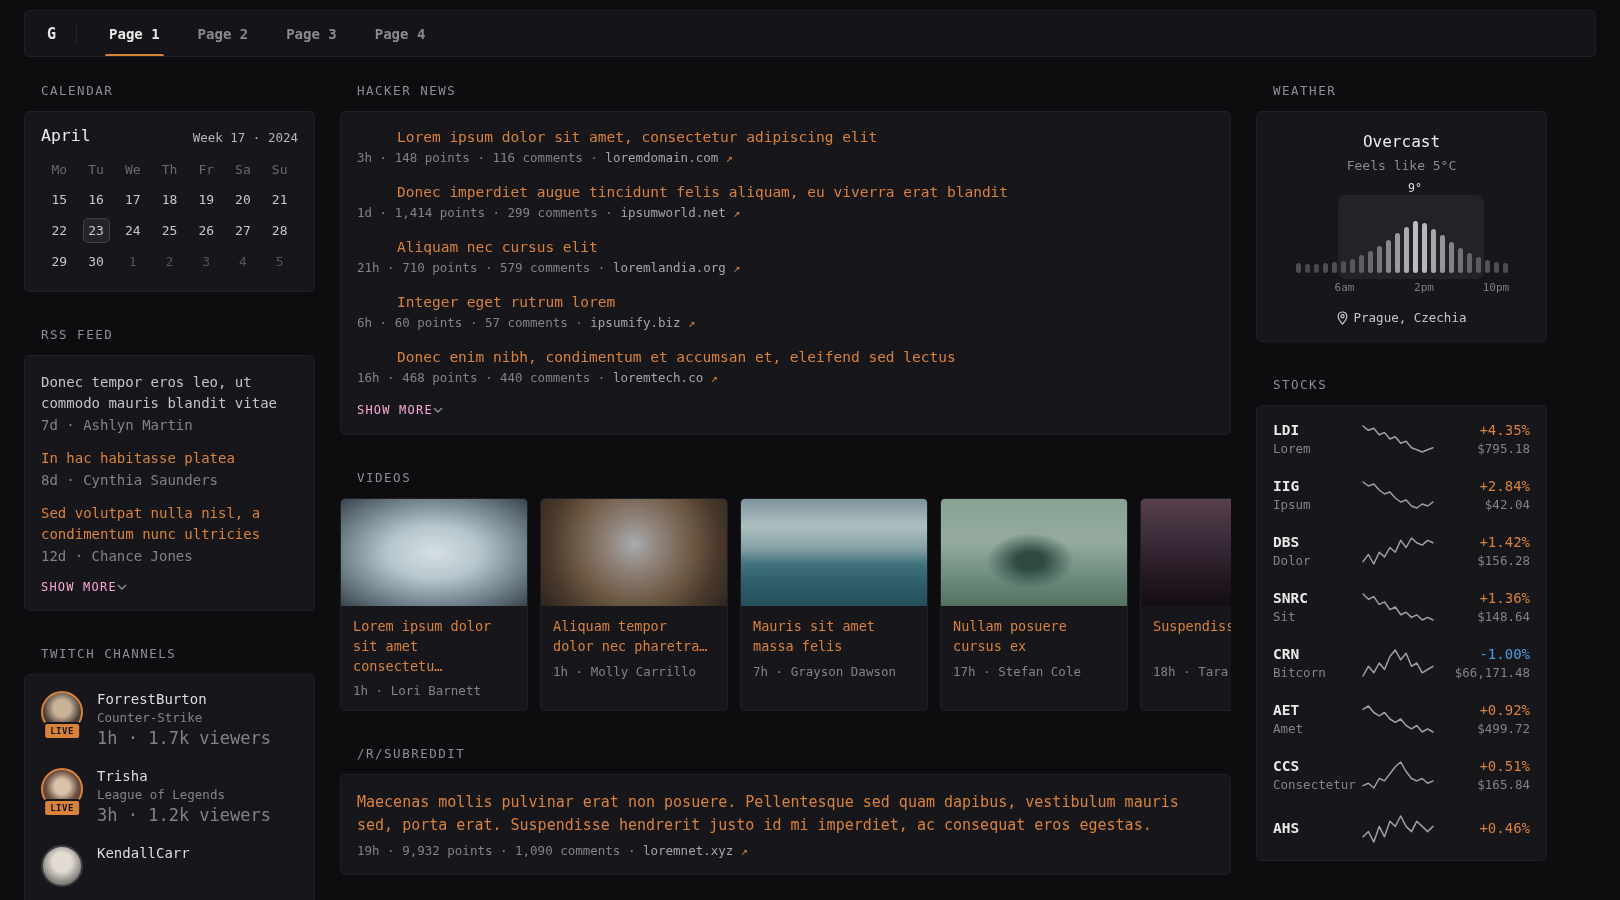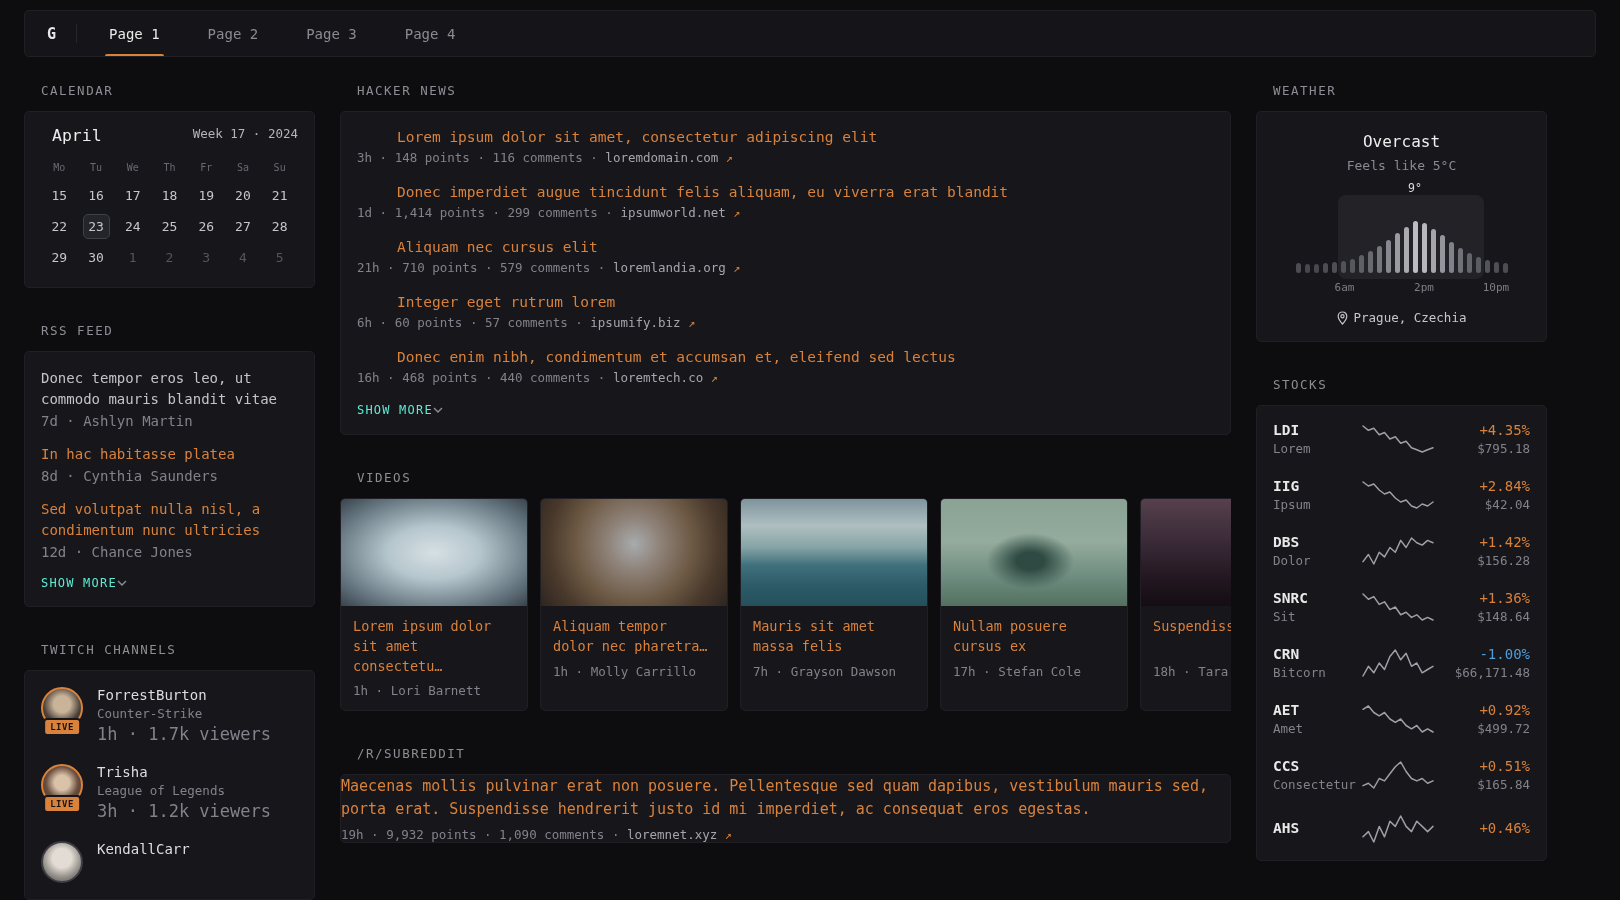"Page 1" .tabs { font-weight: none -> bold; gap: 20px -> 10px }
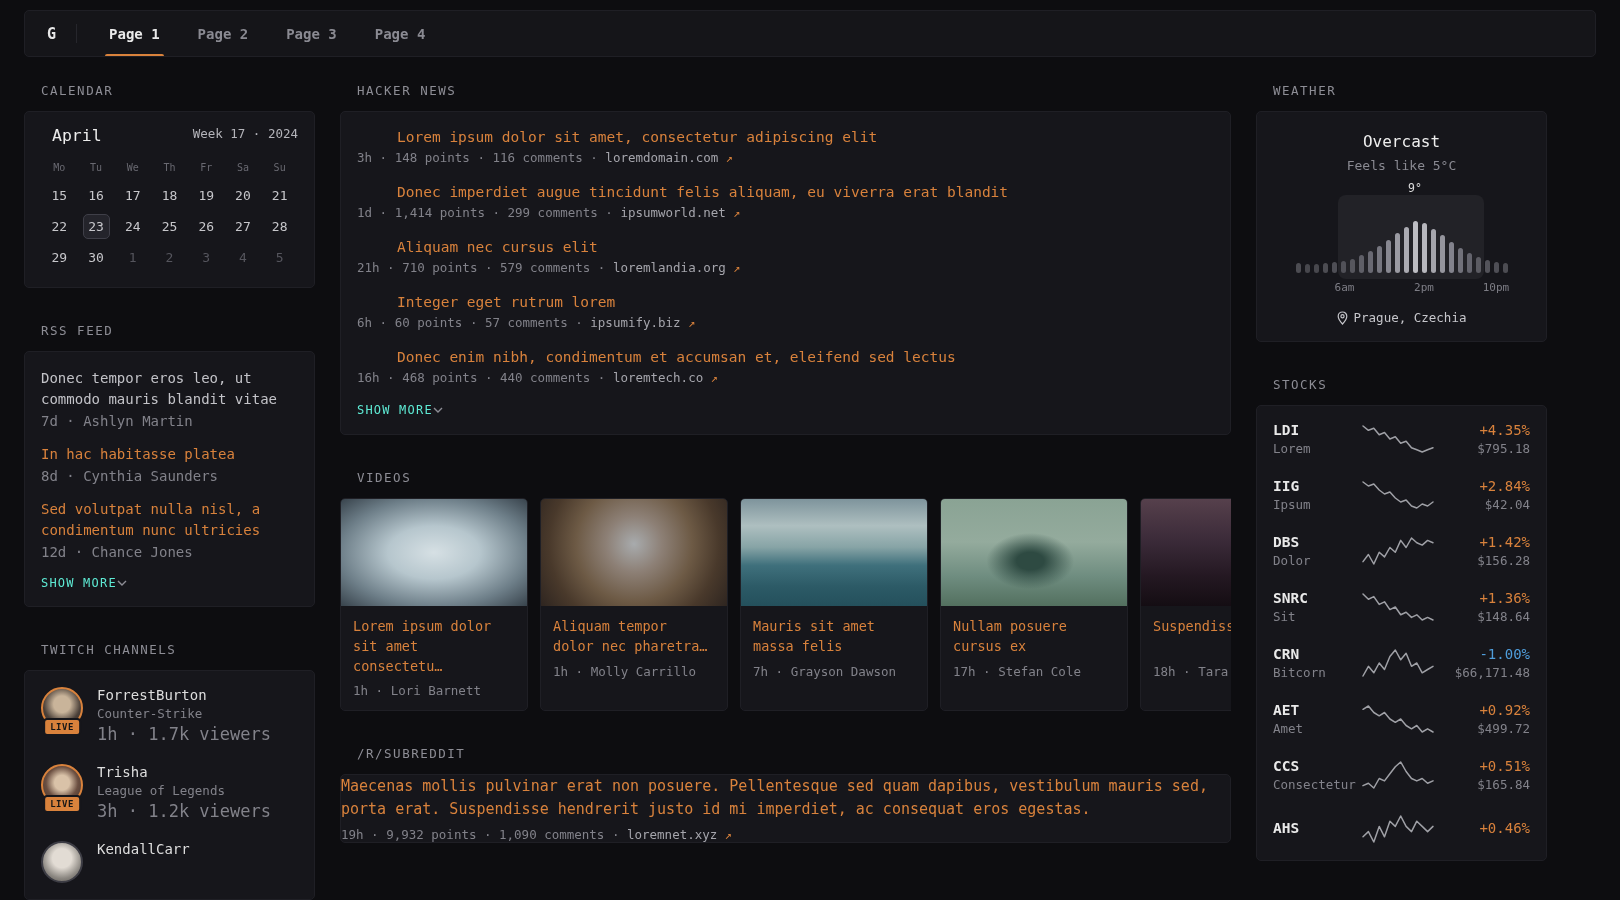"April" .cal-head { align-items: flex-start -> flex-end; margin-left: 11px -> none }
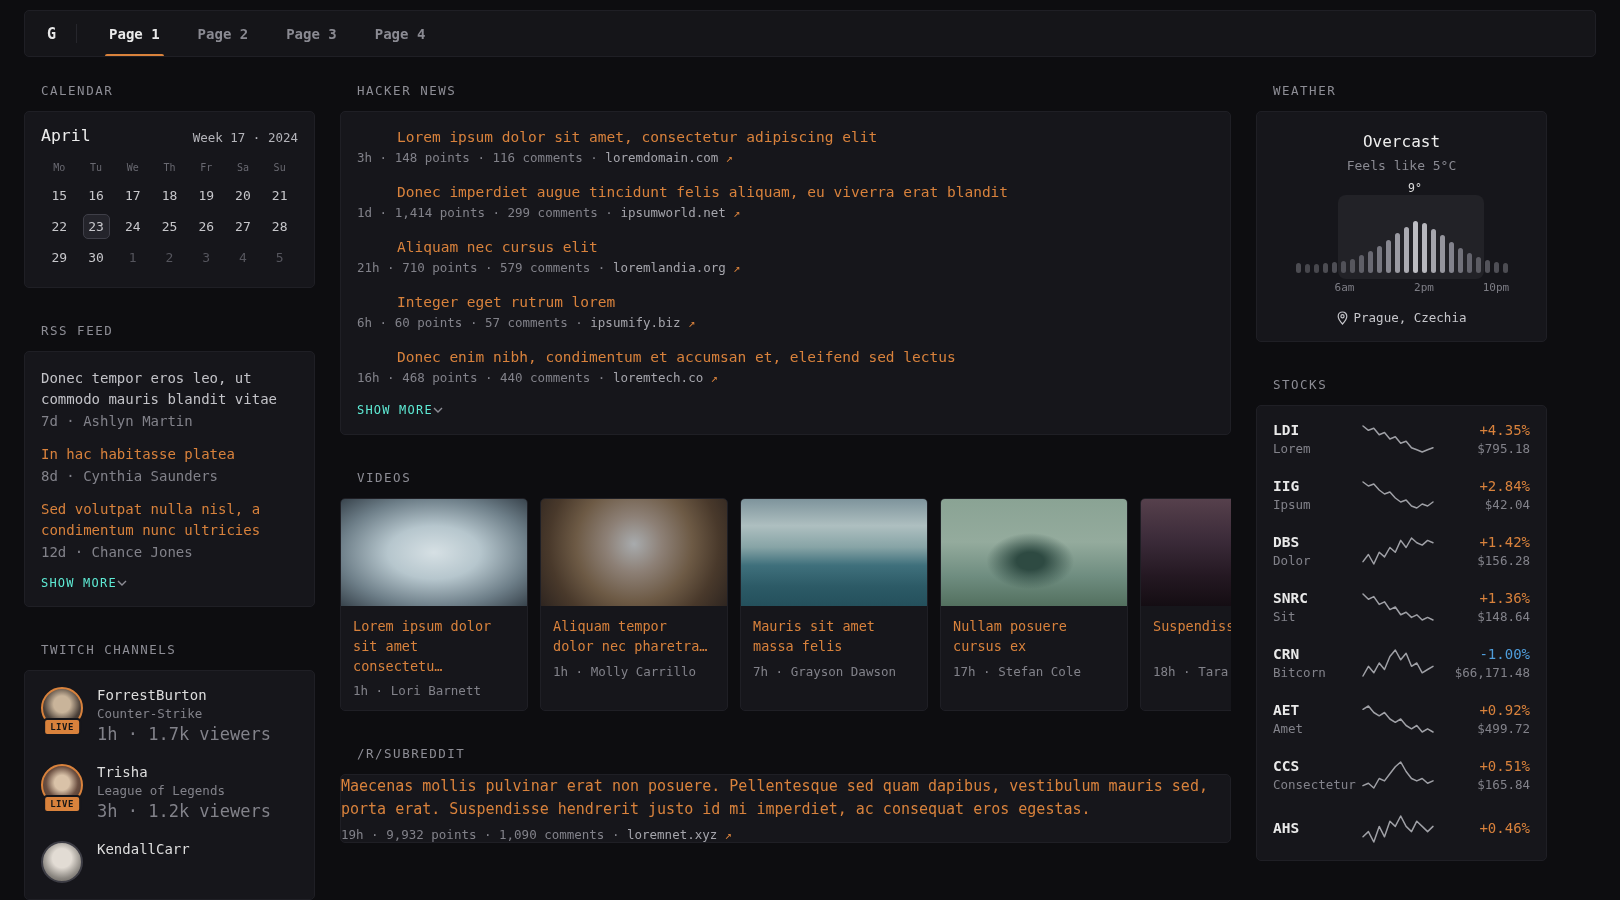"Mo" .cal-dow { font-size: 10px -> 13px }
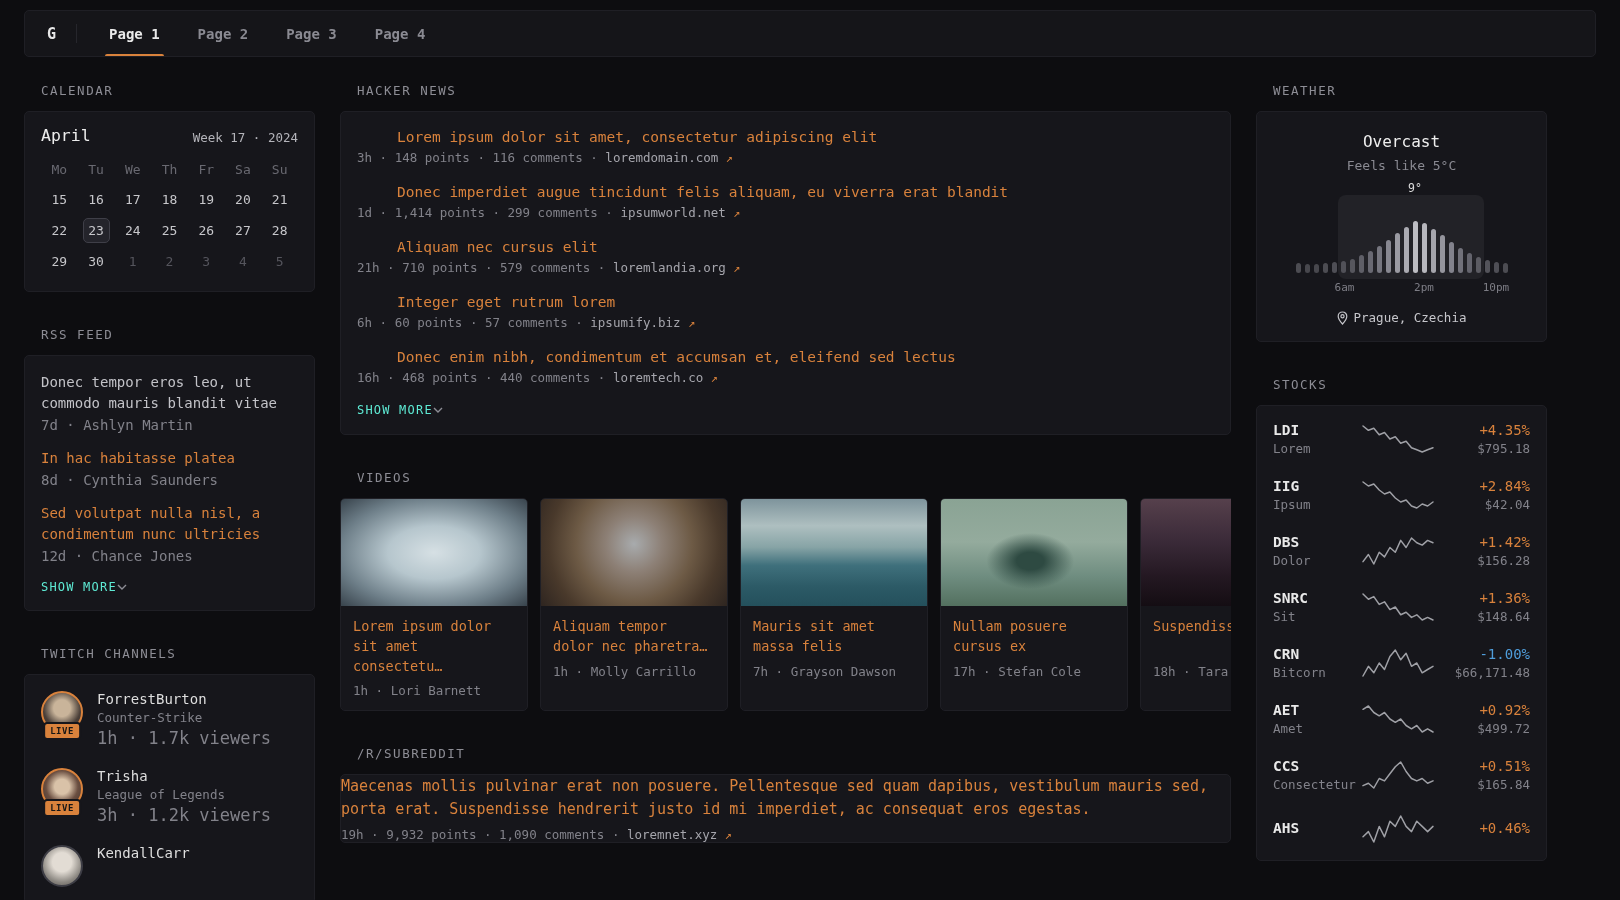"SHOW MORE" .show-more { color: #5eead4 -> #f9a8d4 }
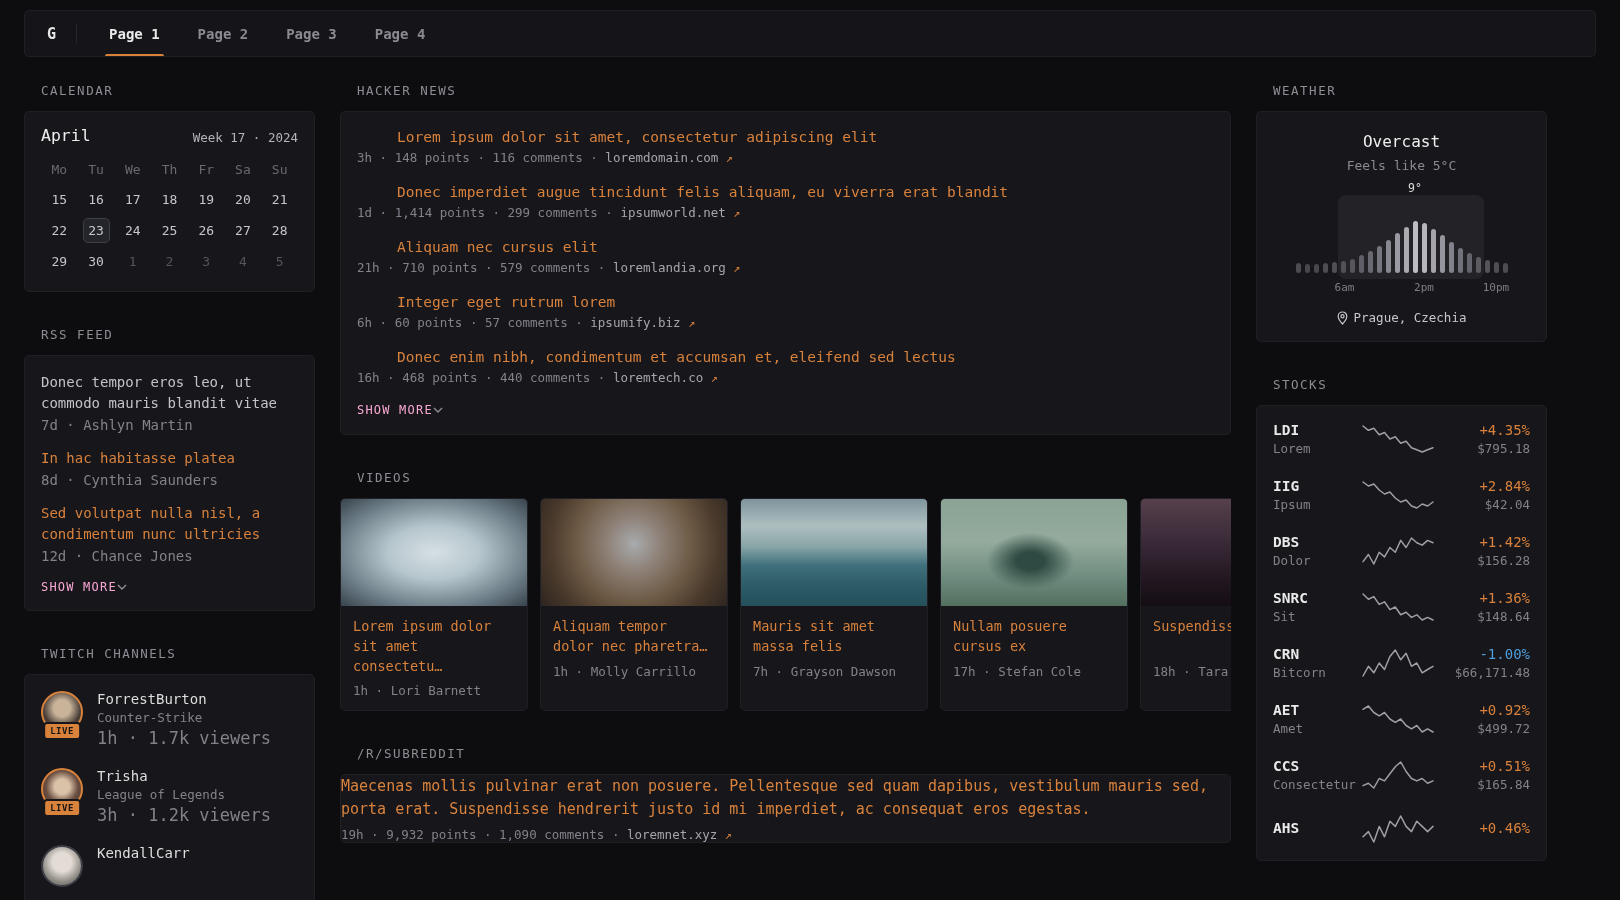"Maecenas mollis pulvinar erat non" .sr-card { padding: none -> 16px }
